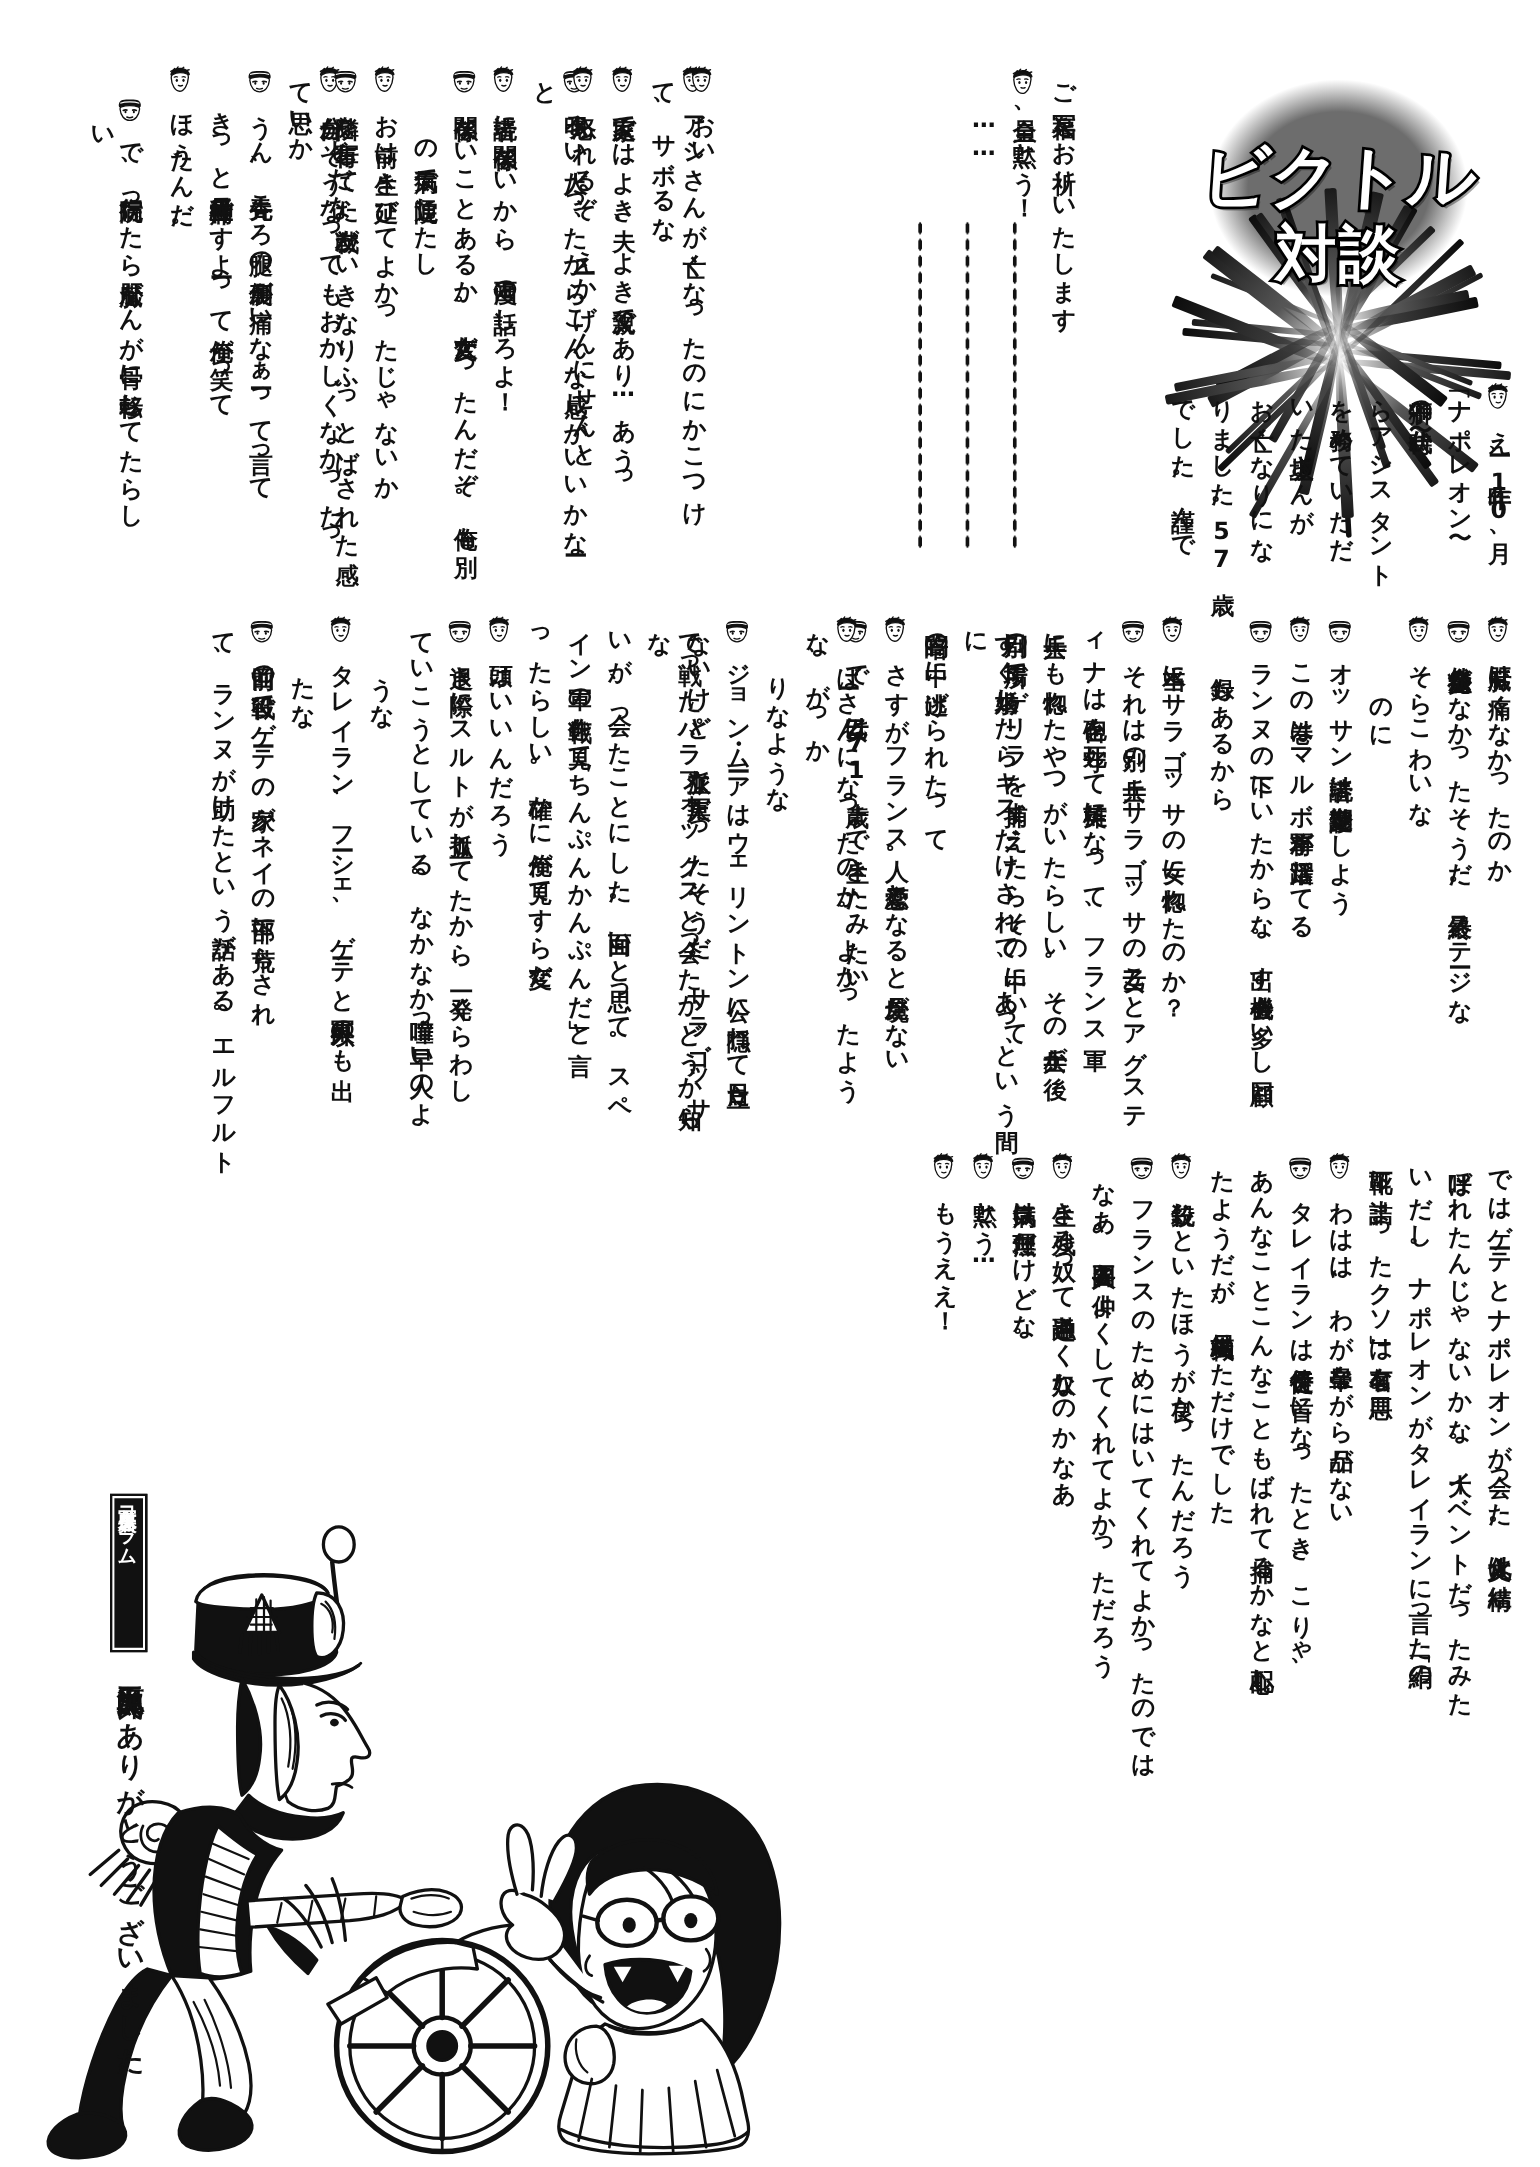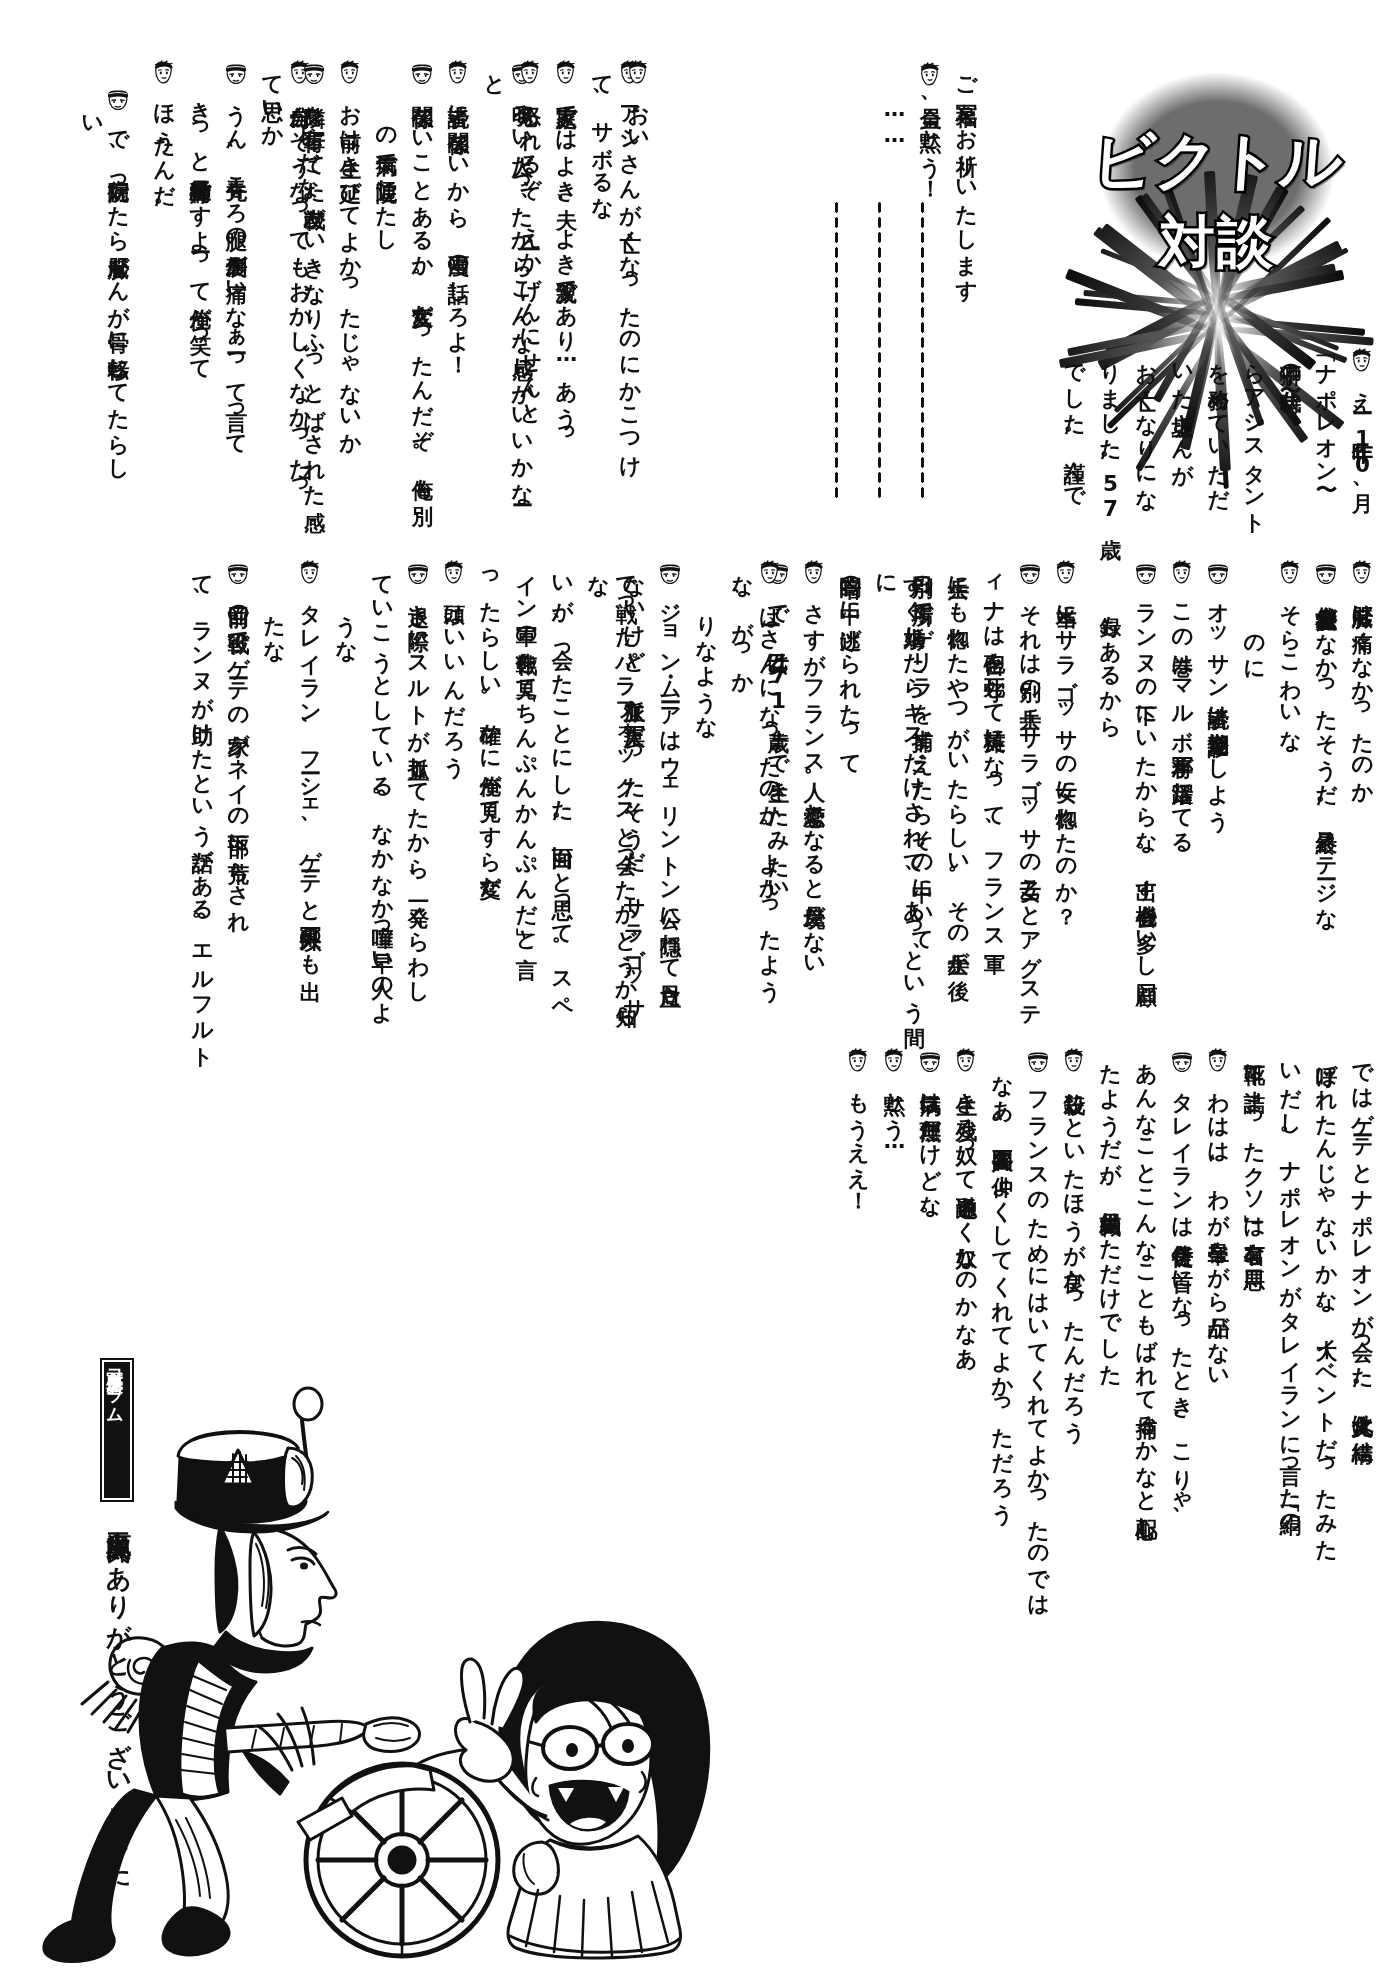"対談" #logo .txt.l2 { top: 188px -> 178px }
